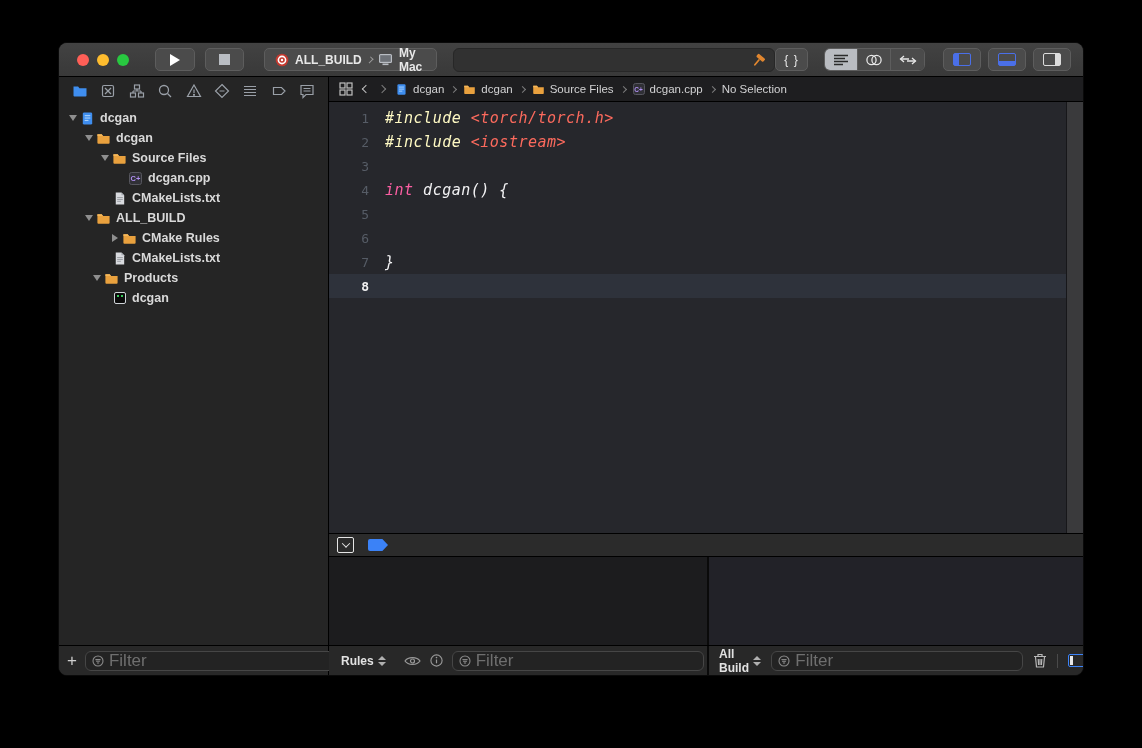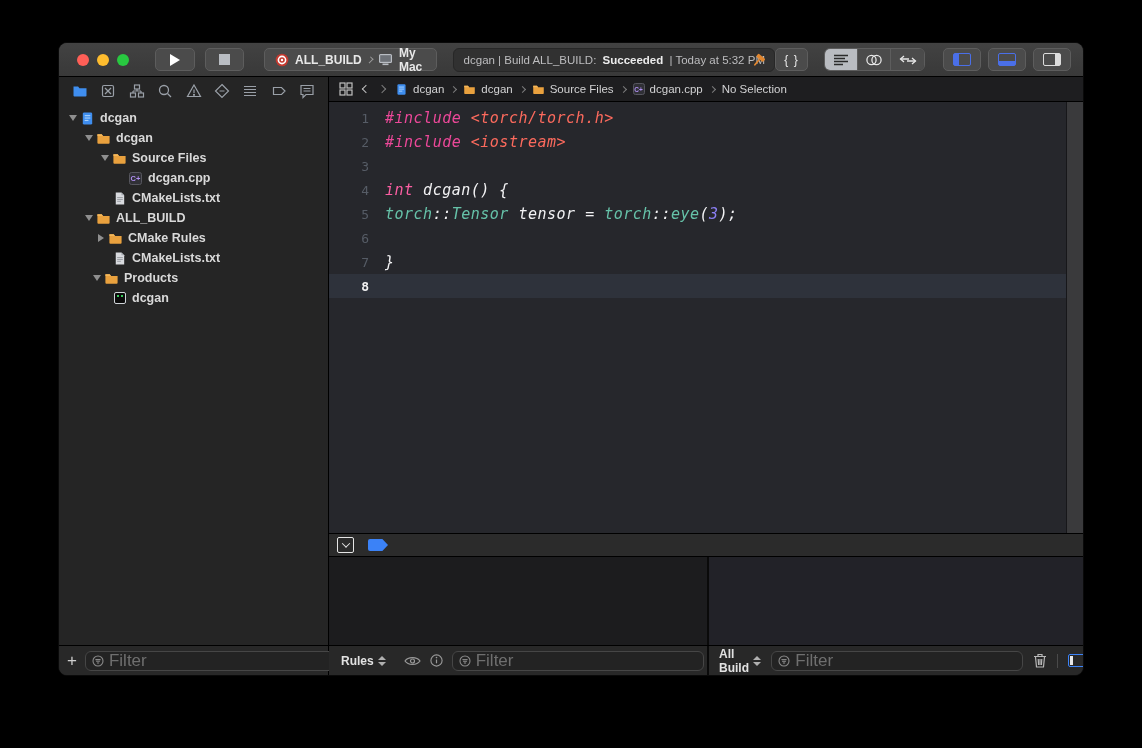"dcgan | Build ALL_BUILD: Succeeded" span { html: <span> <span>dcgan | Build ALL_BUILD: </span><b>Succeeded</b><span> | Today at 5:32 PM</span> </span> -> none }
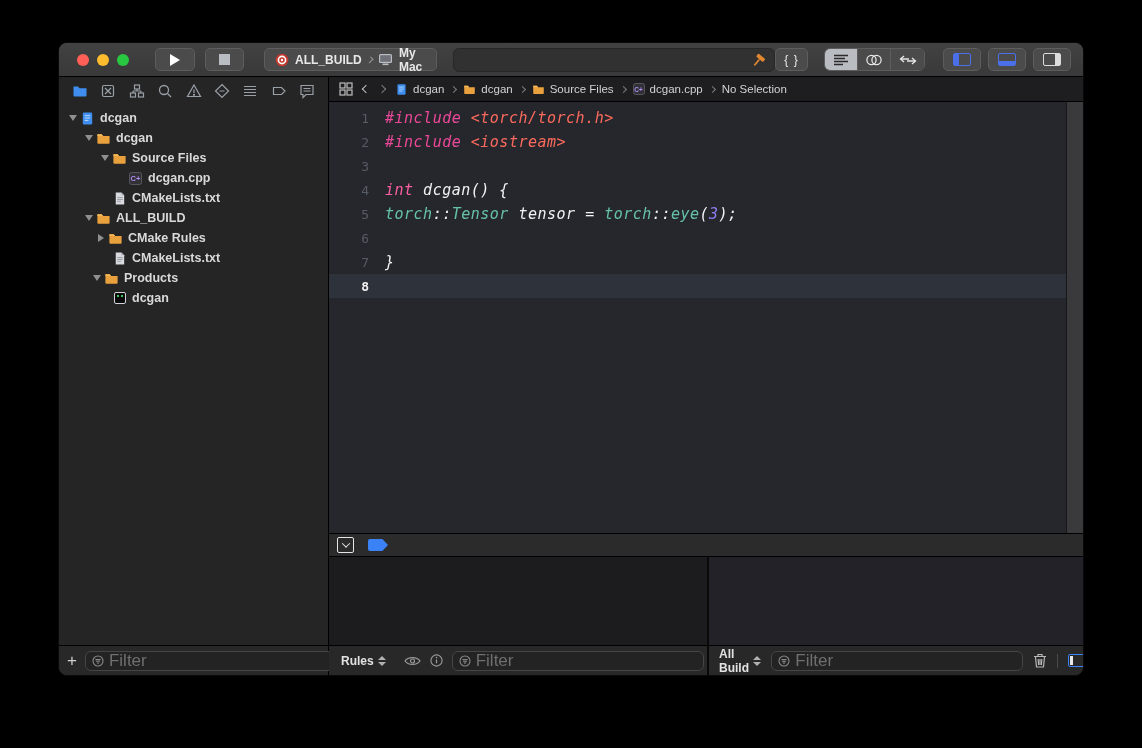"#include" .tok-directive { color: #ec4899 -> #fef9c3 }
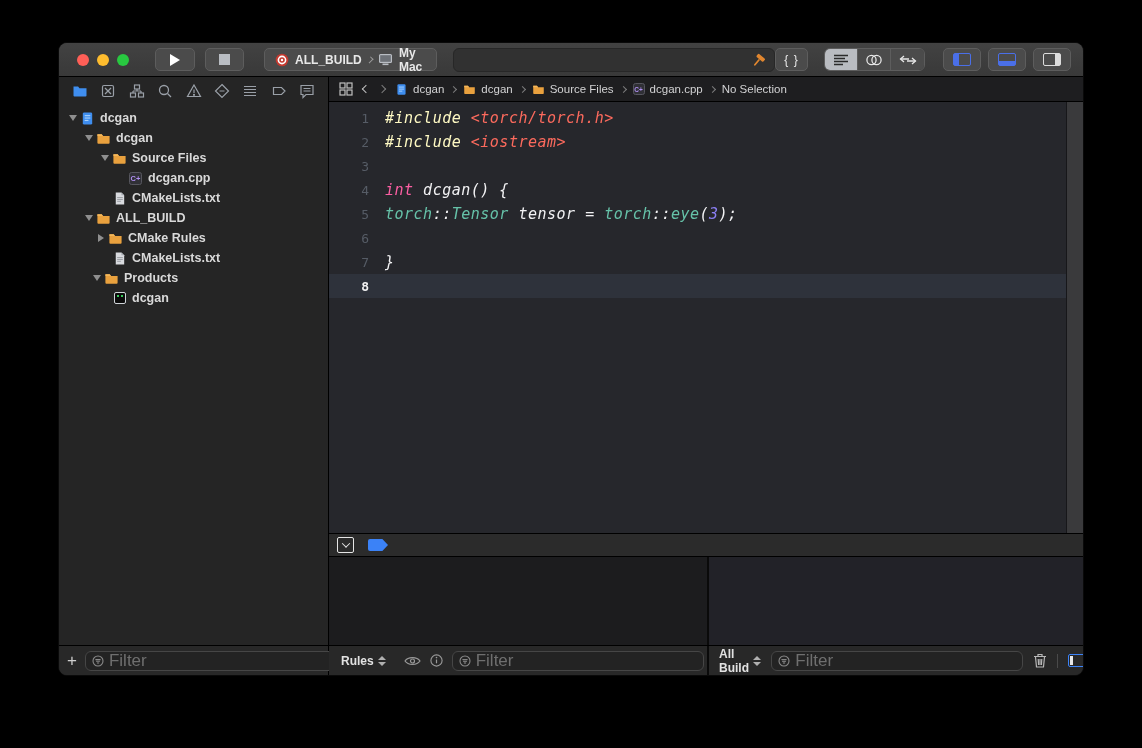"torch::Tensor tensor = torch::eye(3);" span.code-text { html: <span><span>torch</span><span>::</span><span>Tensor</span><span> tensor = </span><span>torch</span><span>::</span><span>eye</span><span>(</span><span>3</span><span>);</span></span> -> none }
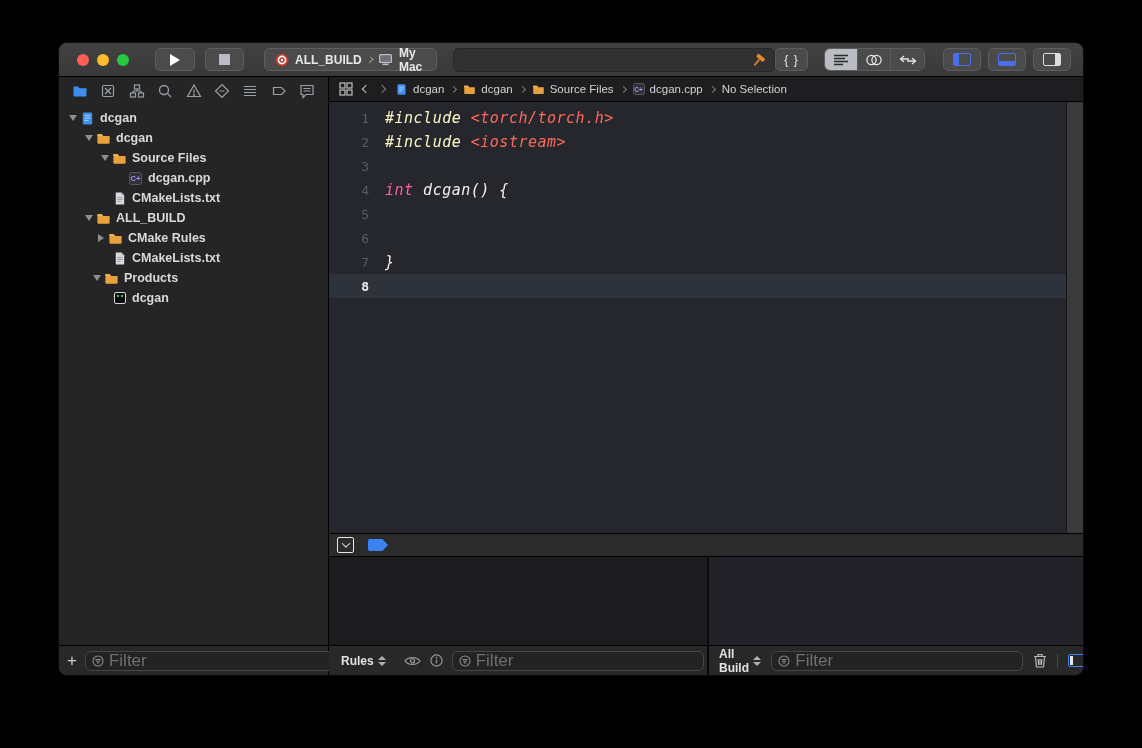"CMake Rules" div.tree-row { padding-left: 36px -> 50px }
